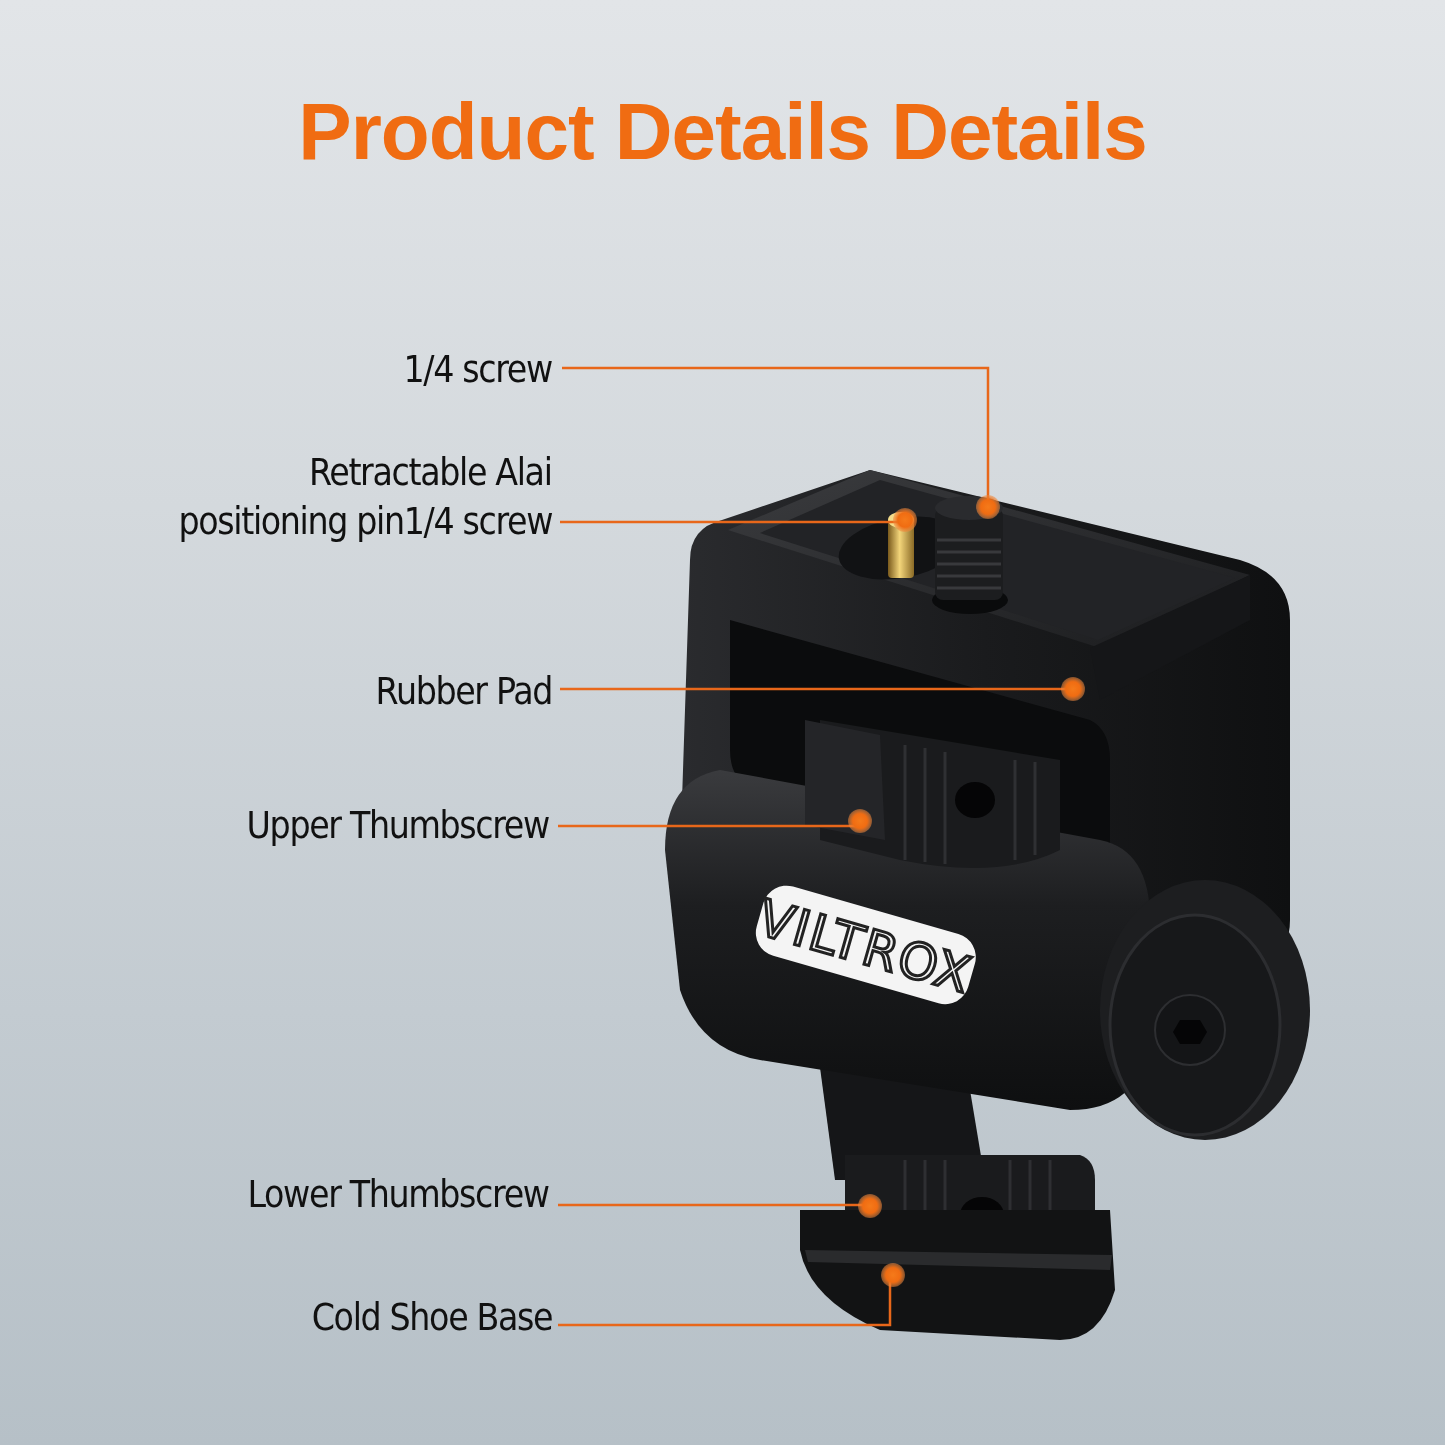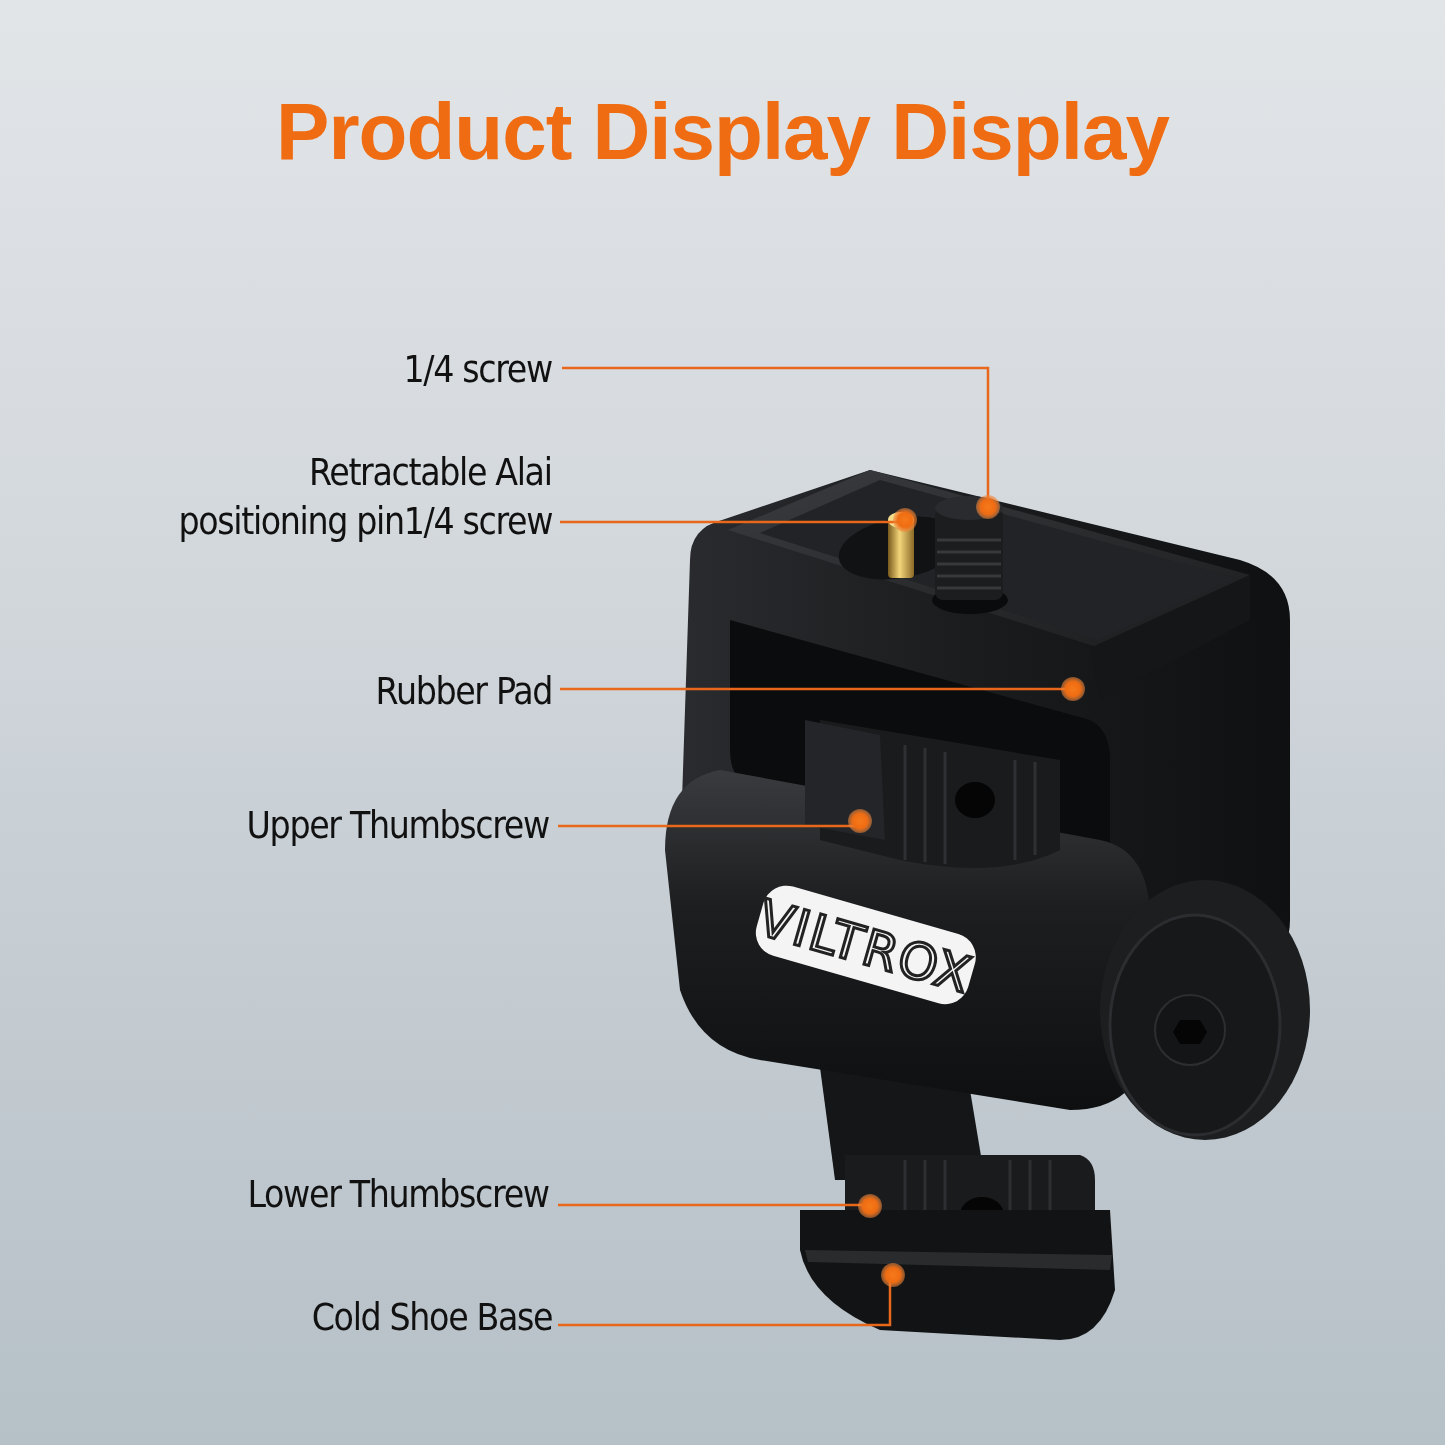"Product Display Display" div.title { text: Display Display -> Details Details }
